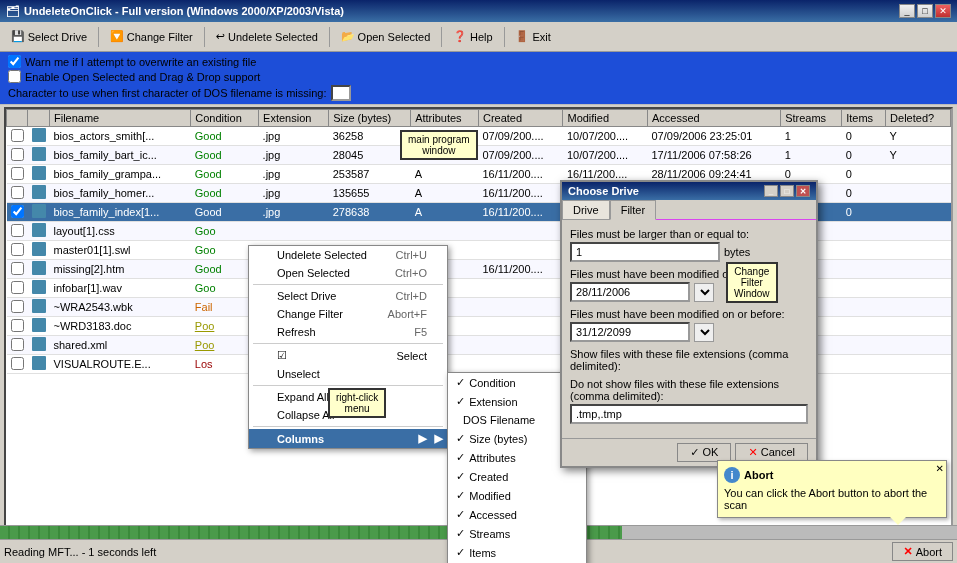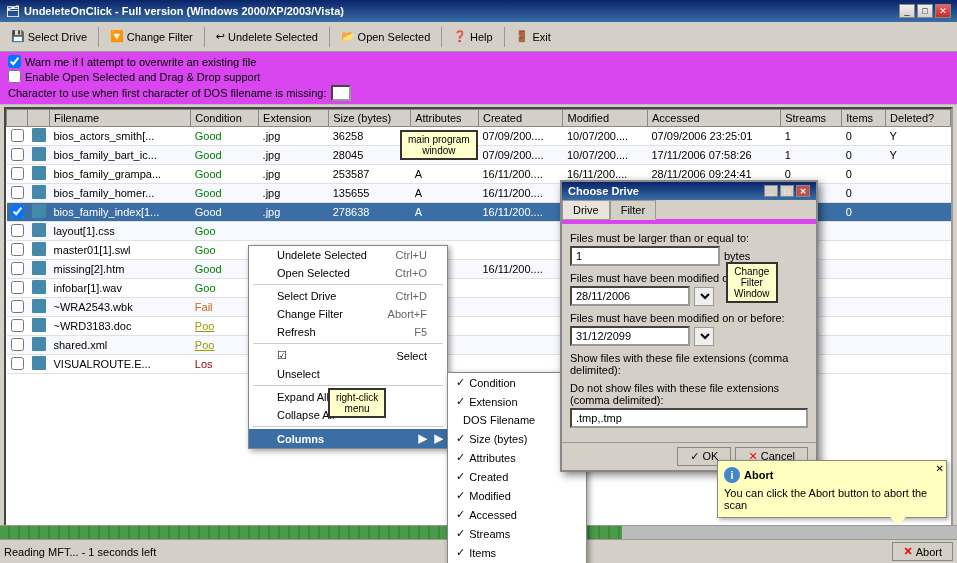"Warn me if I attempt" .options-bar { background: #d946ef -> #1d4ed8 }
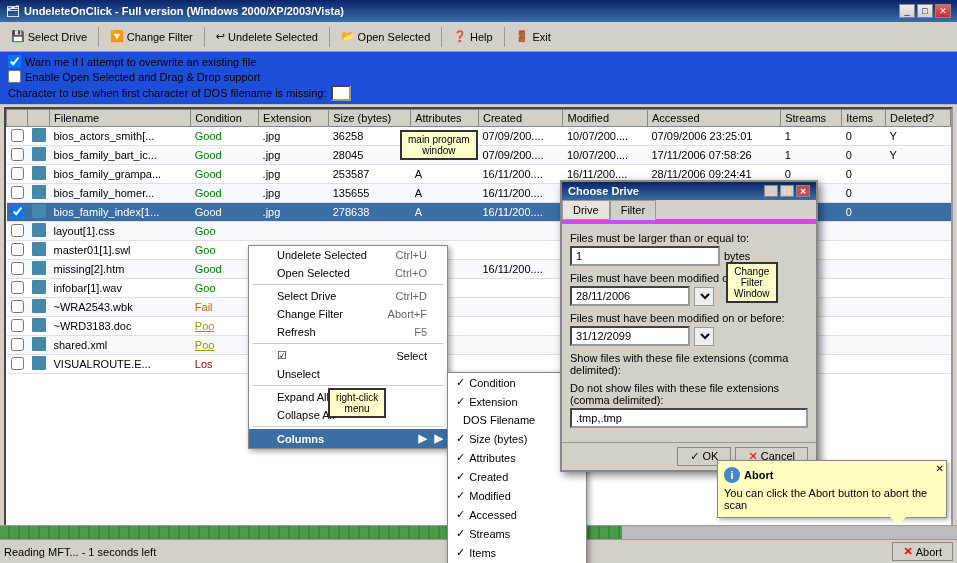"Drive" .dialog-tabs { border-bottom: 5px solid #d946ef -> 1px solid #d946ef }
